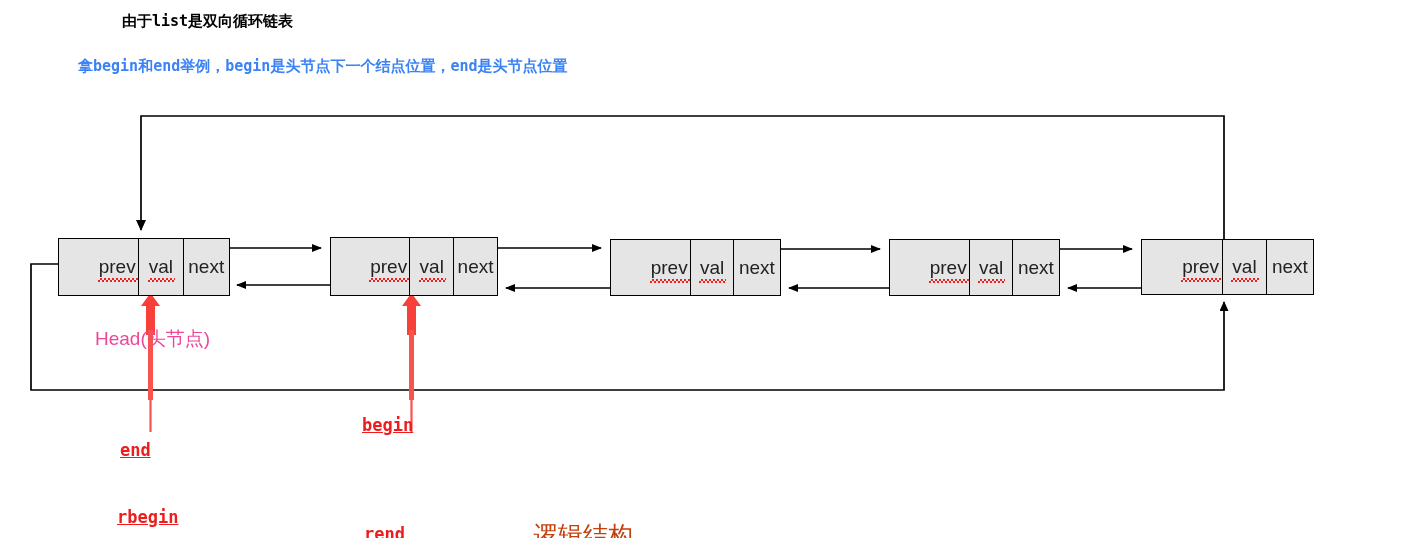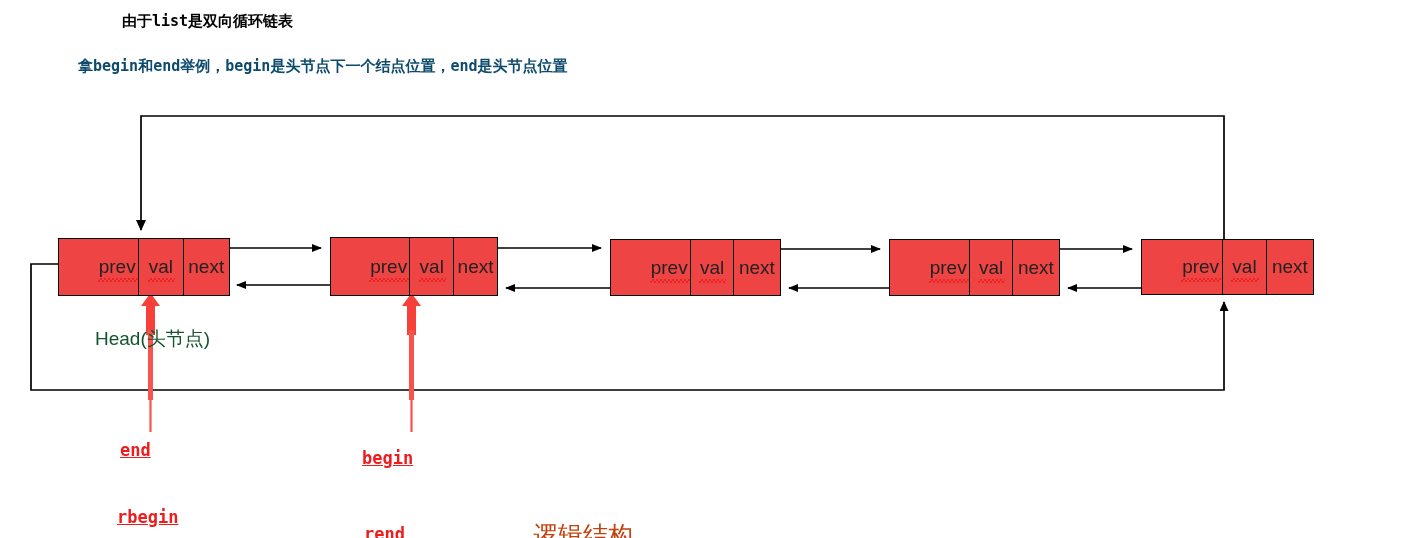"拿begin和end举例，begin是头节点下一个结点位置，end是头节点位置" .red-line { color: #0c4a6e -> #3b82f6 }
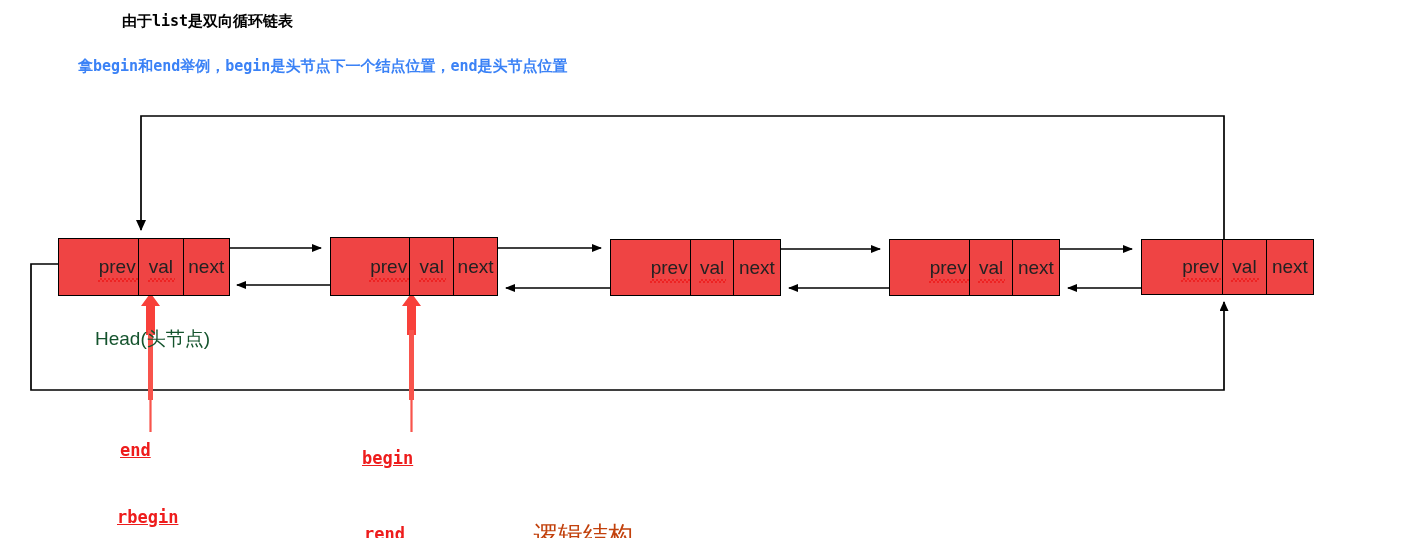"prev" .node { background: #ef4444 -> #e5e5e5 }
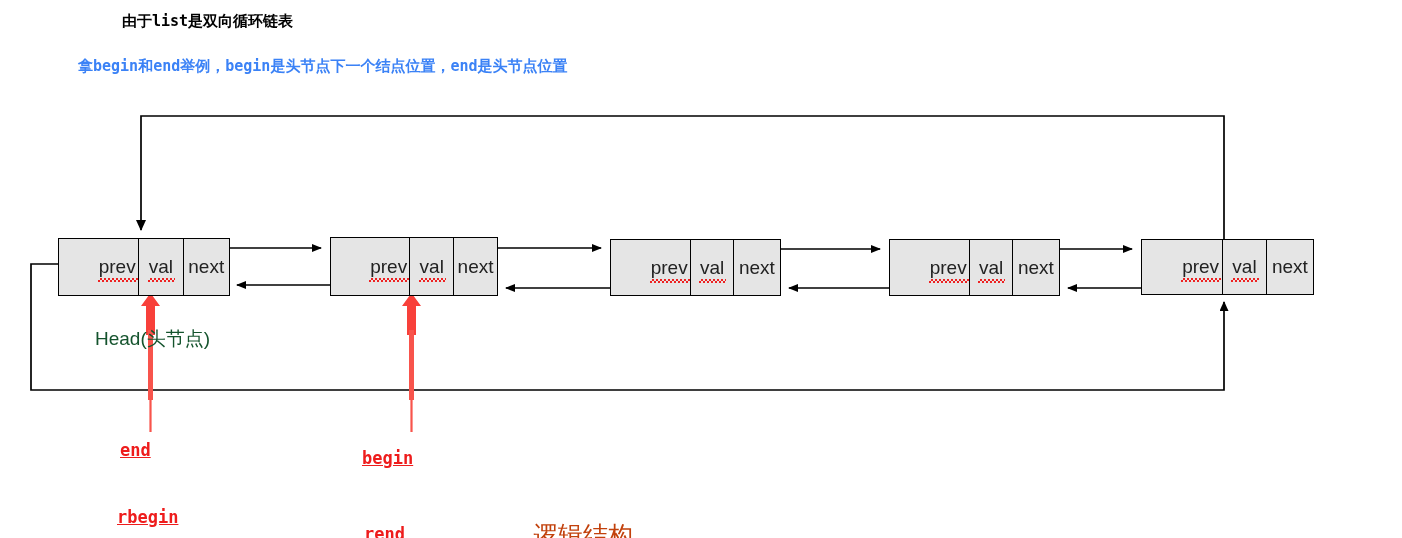"Head(头节点)" .head-label { color: #14532d -> #ec4899 }
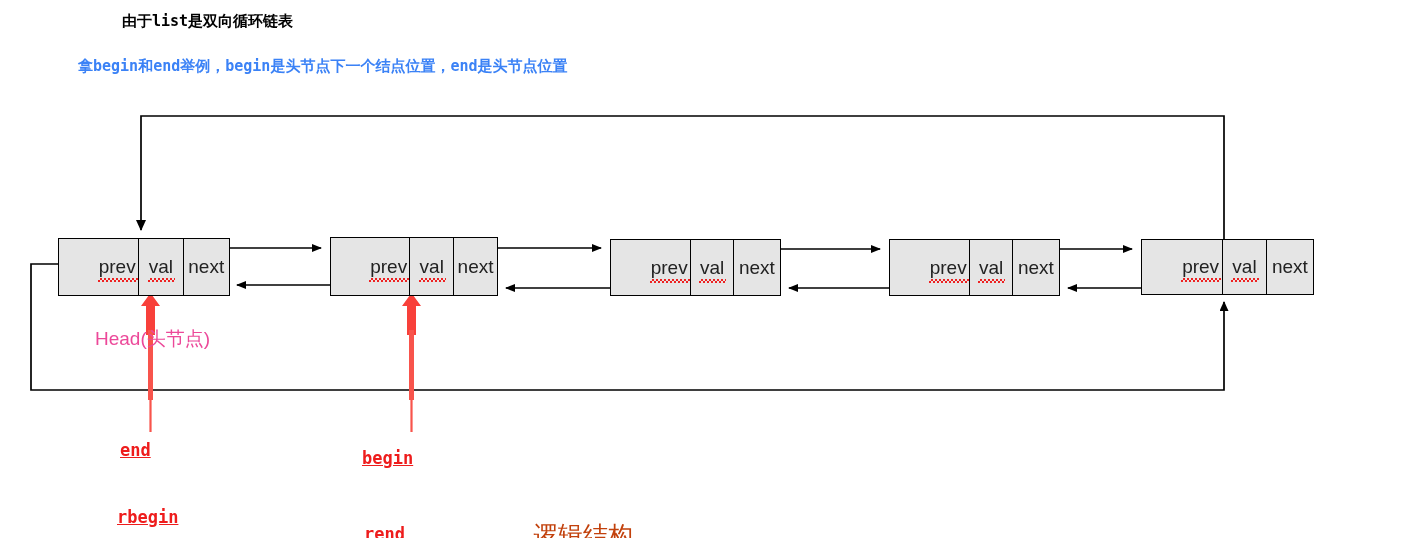"begin" div.txt { top: 448px -> 415px }
